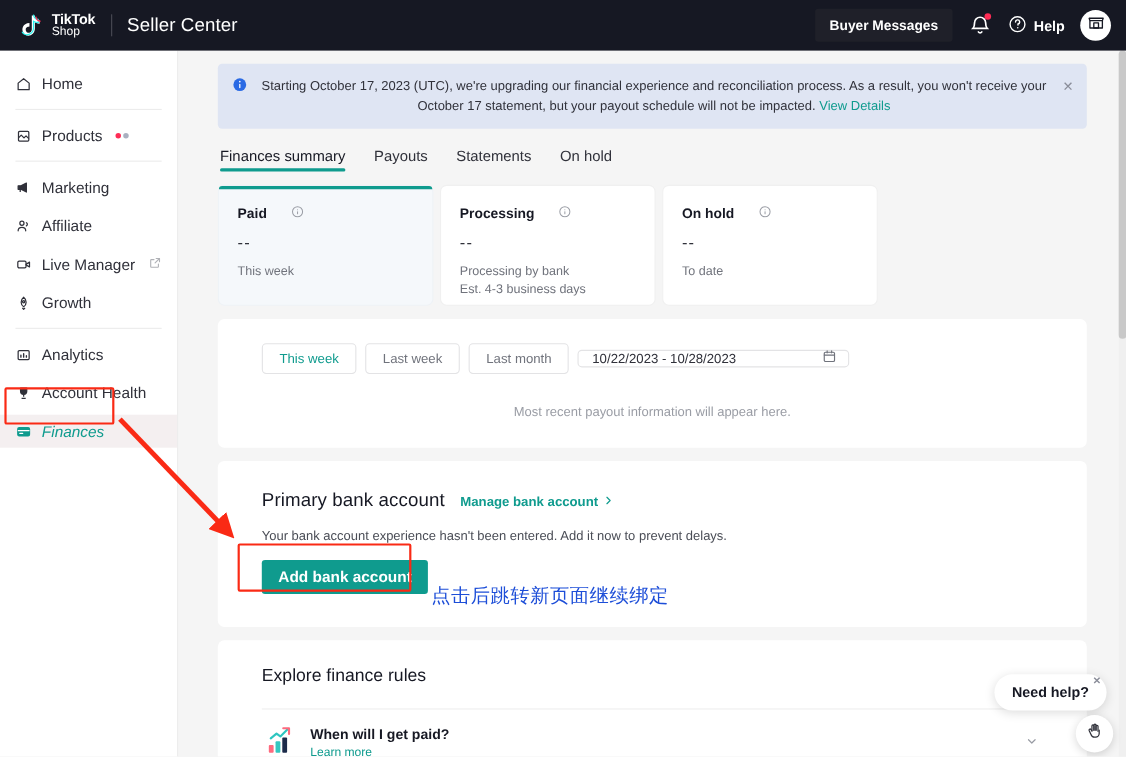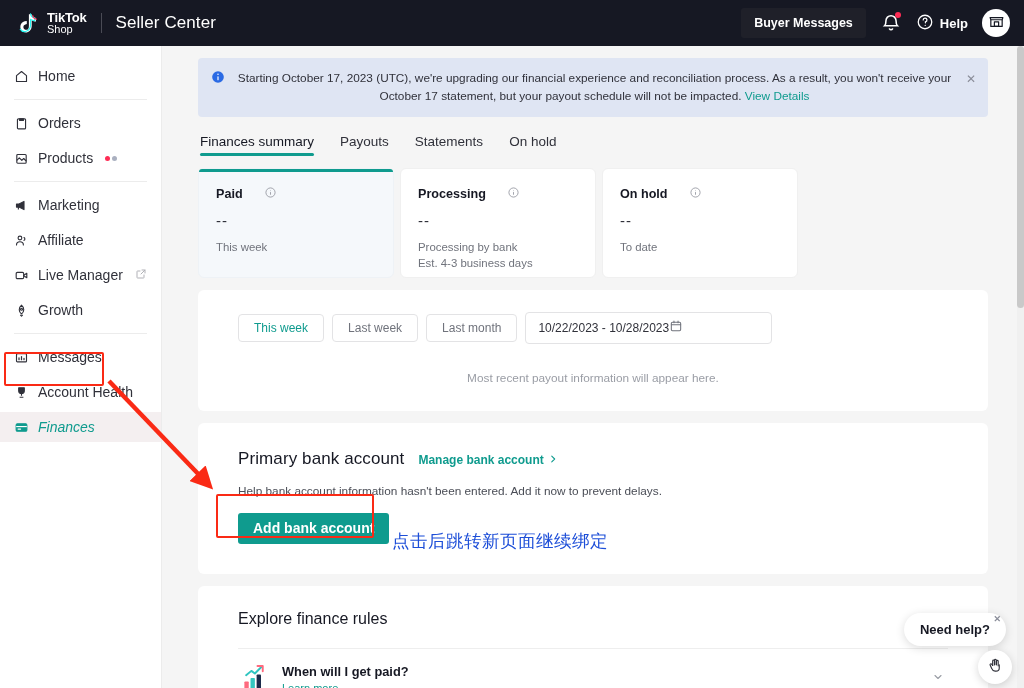"Orders" div.nav-item { html: <div> <span> <svg> <rect></rect> <path></path> </svg> </span> <span>Orders</span> </div> -> none }
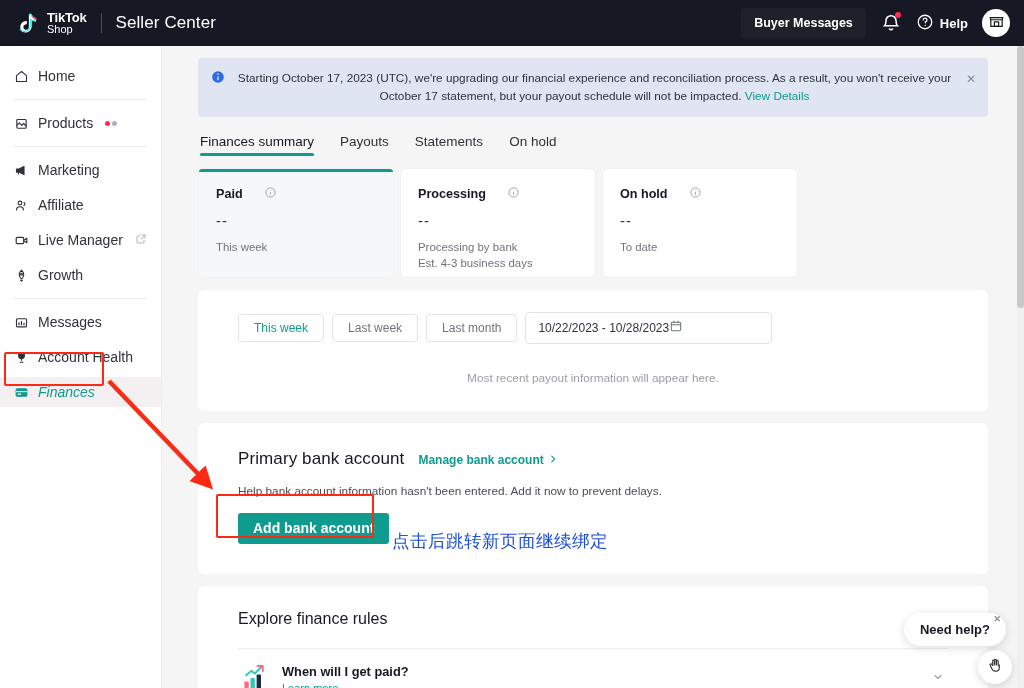"Messages" span { text: Messages -> Analytics }
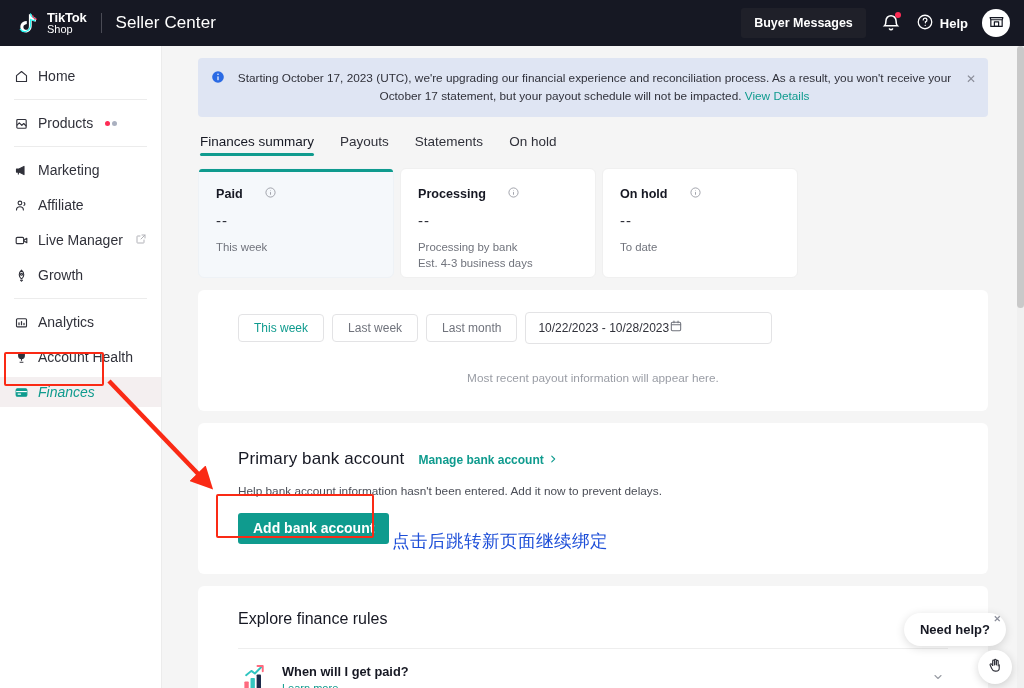"10/22/2023 - 10/28/2023" .daterange { height: 32px -> 16px; justify-content: none -> space-between }
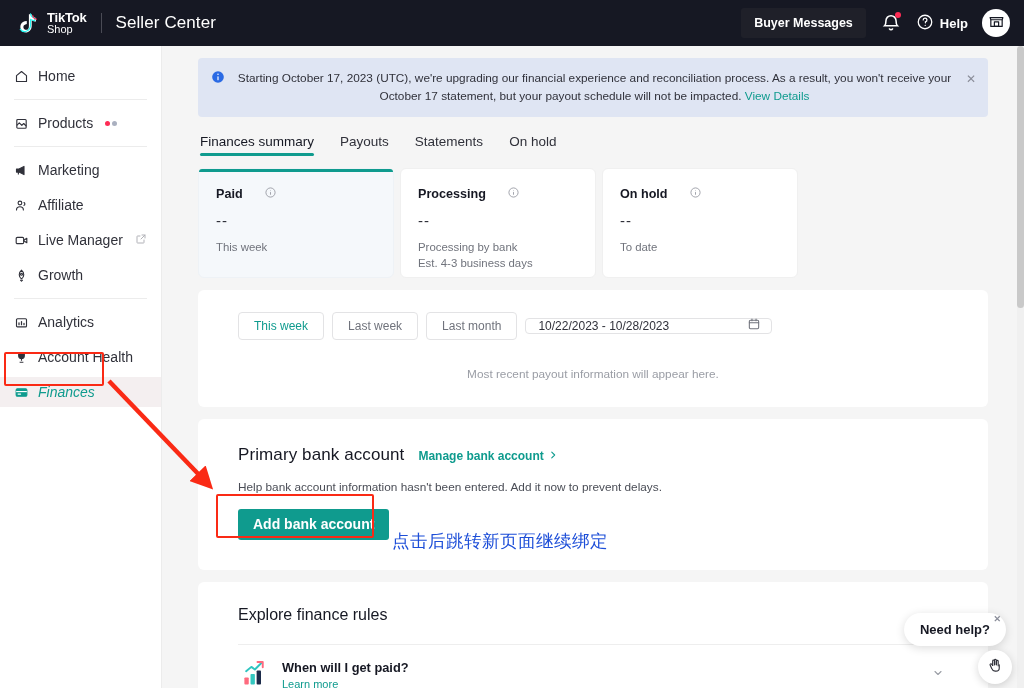"Help bank account information hasn't" div.bank-desc { text: Help bank account information -> Your bank account experience }
